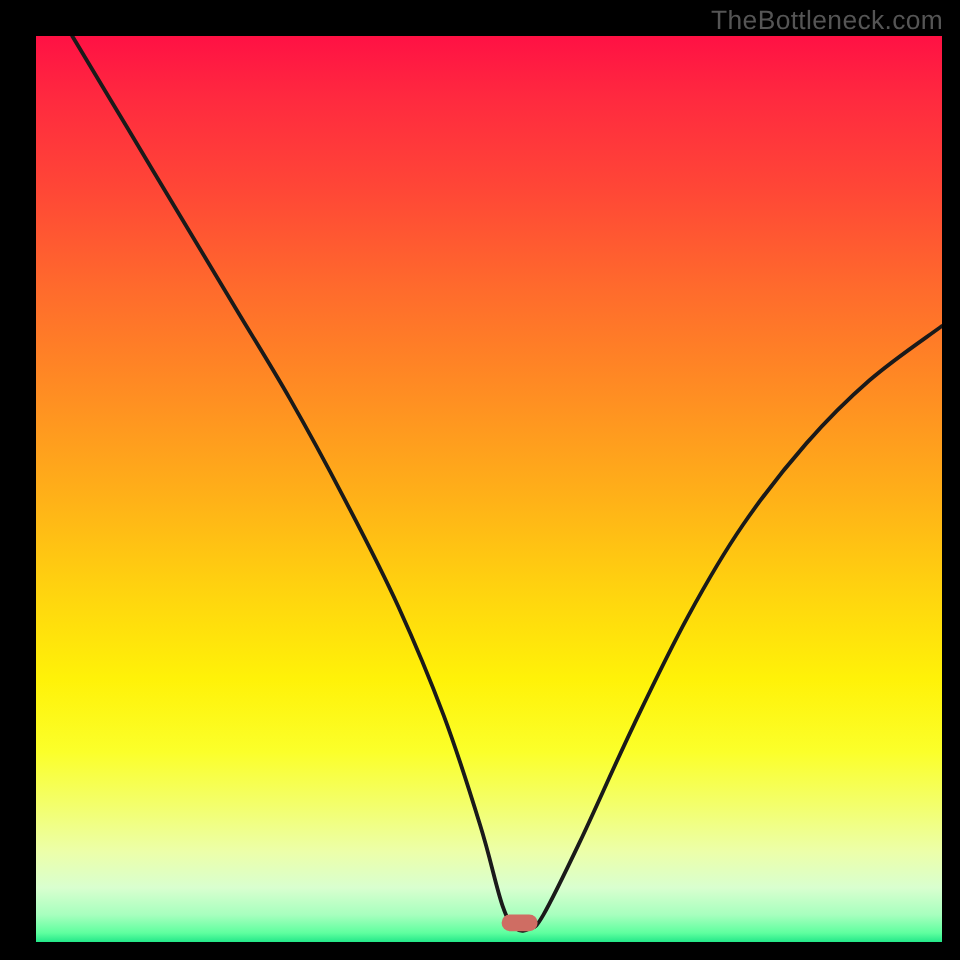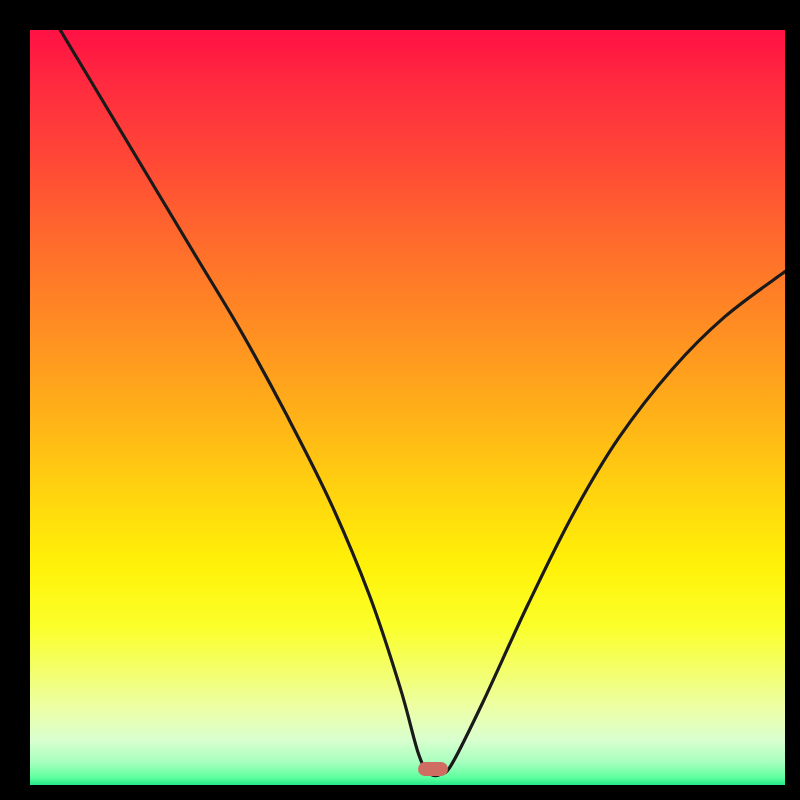"TheBottleneck.com" div.watermark { html: none -> <div>TheBottleneck.com</div> }
